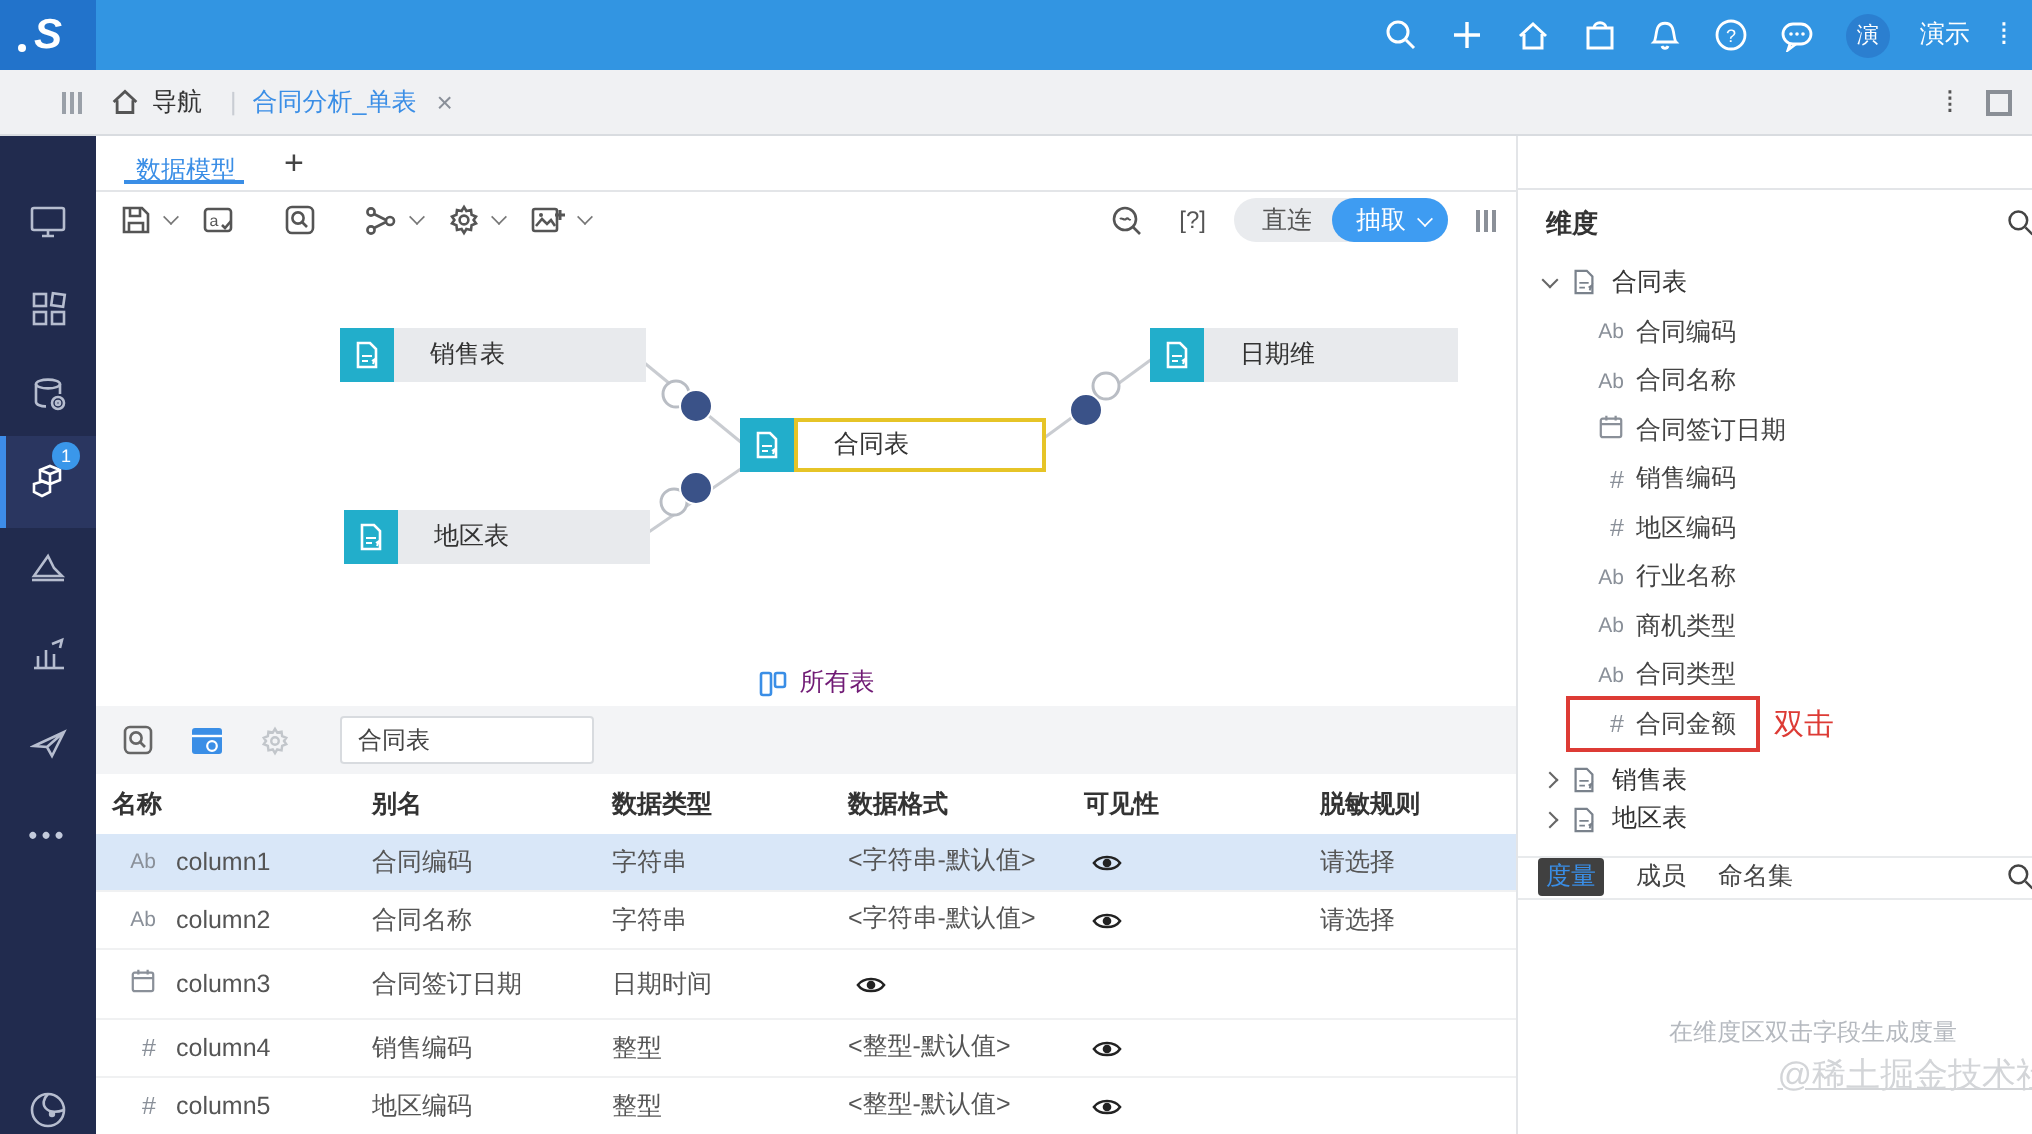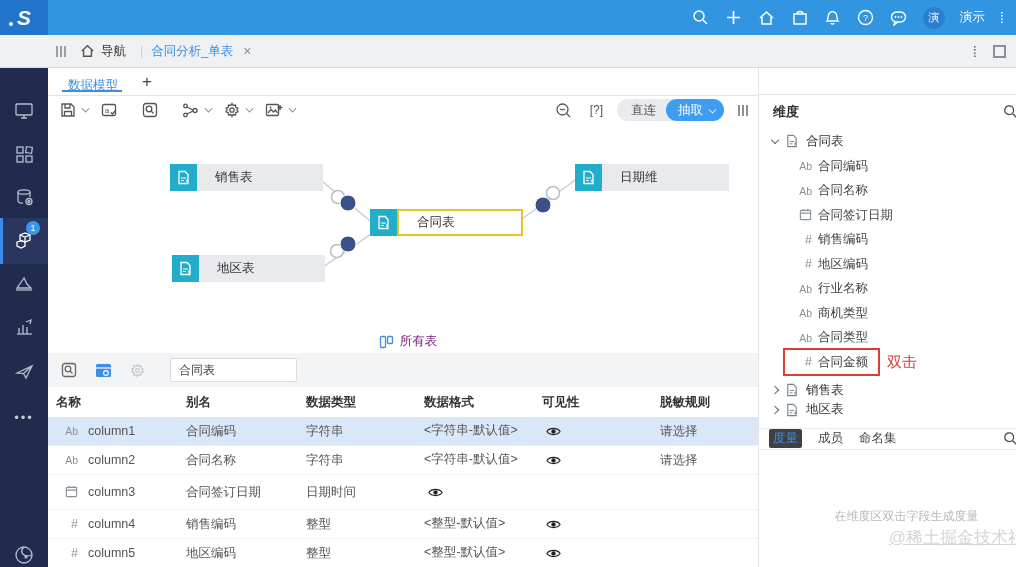"导航" .tabbar { padding-left: 56px -> 31px }
